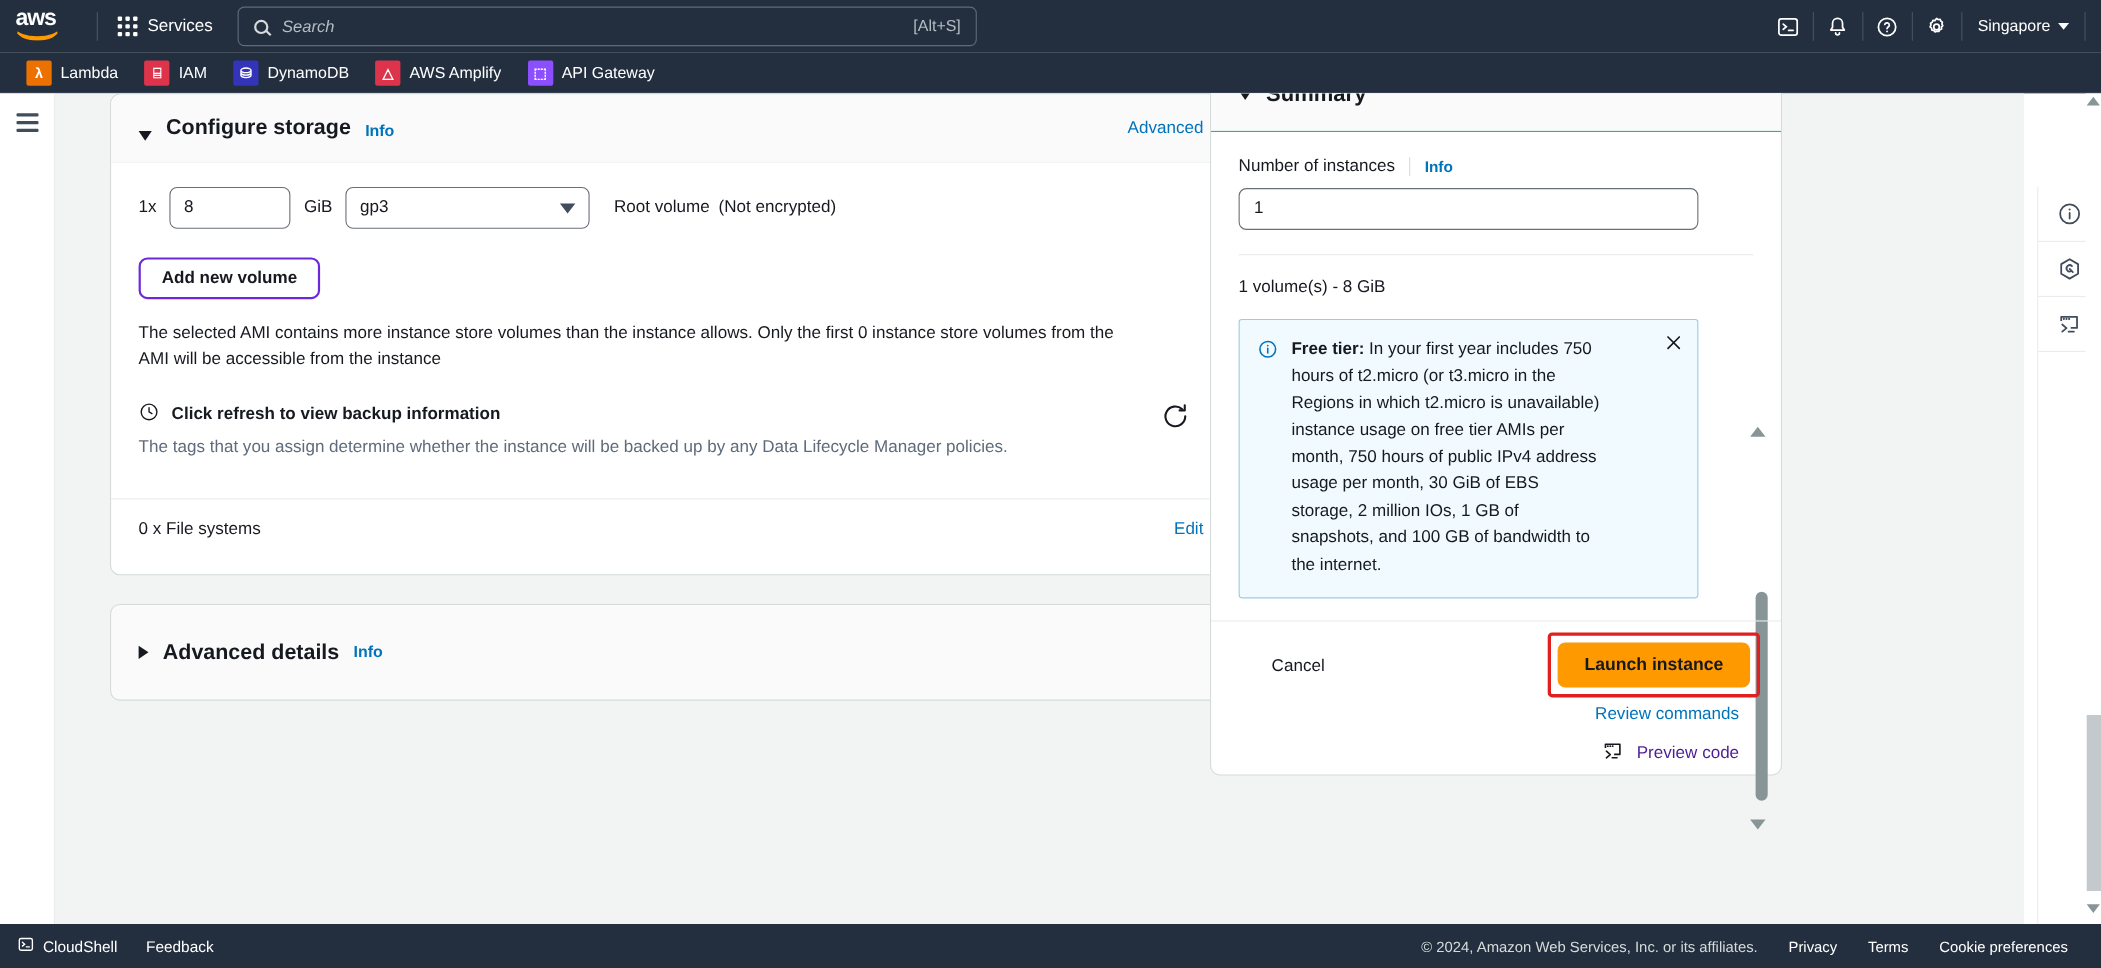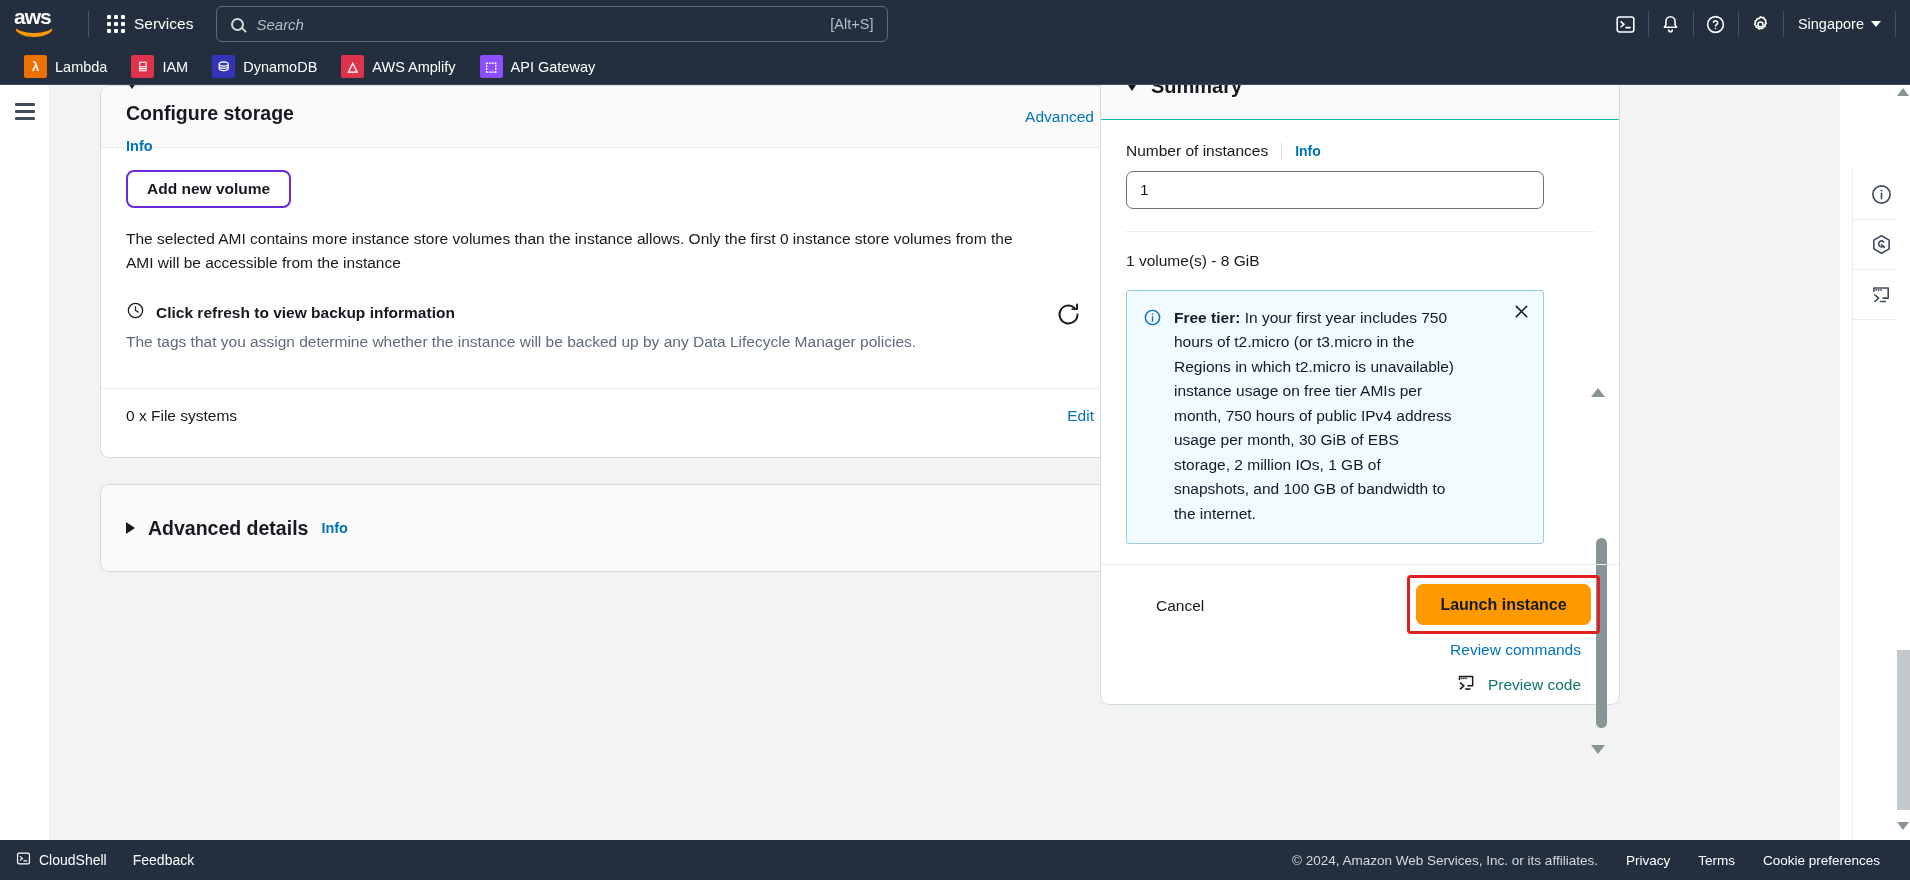"Configure storage" .head-left { align-items: flex-start -> flex-end; flex-direction: column -> none }
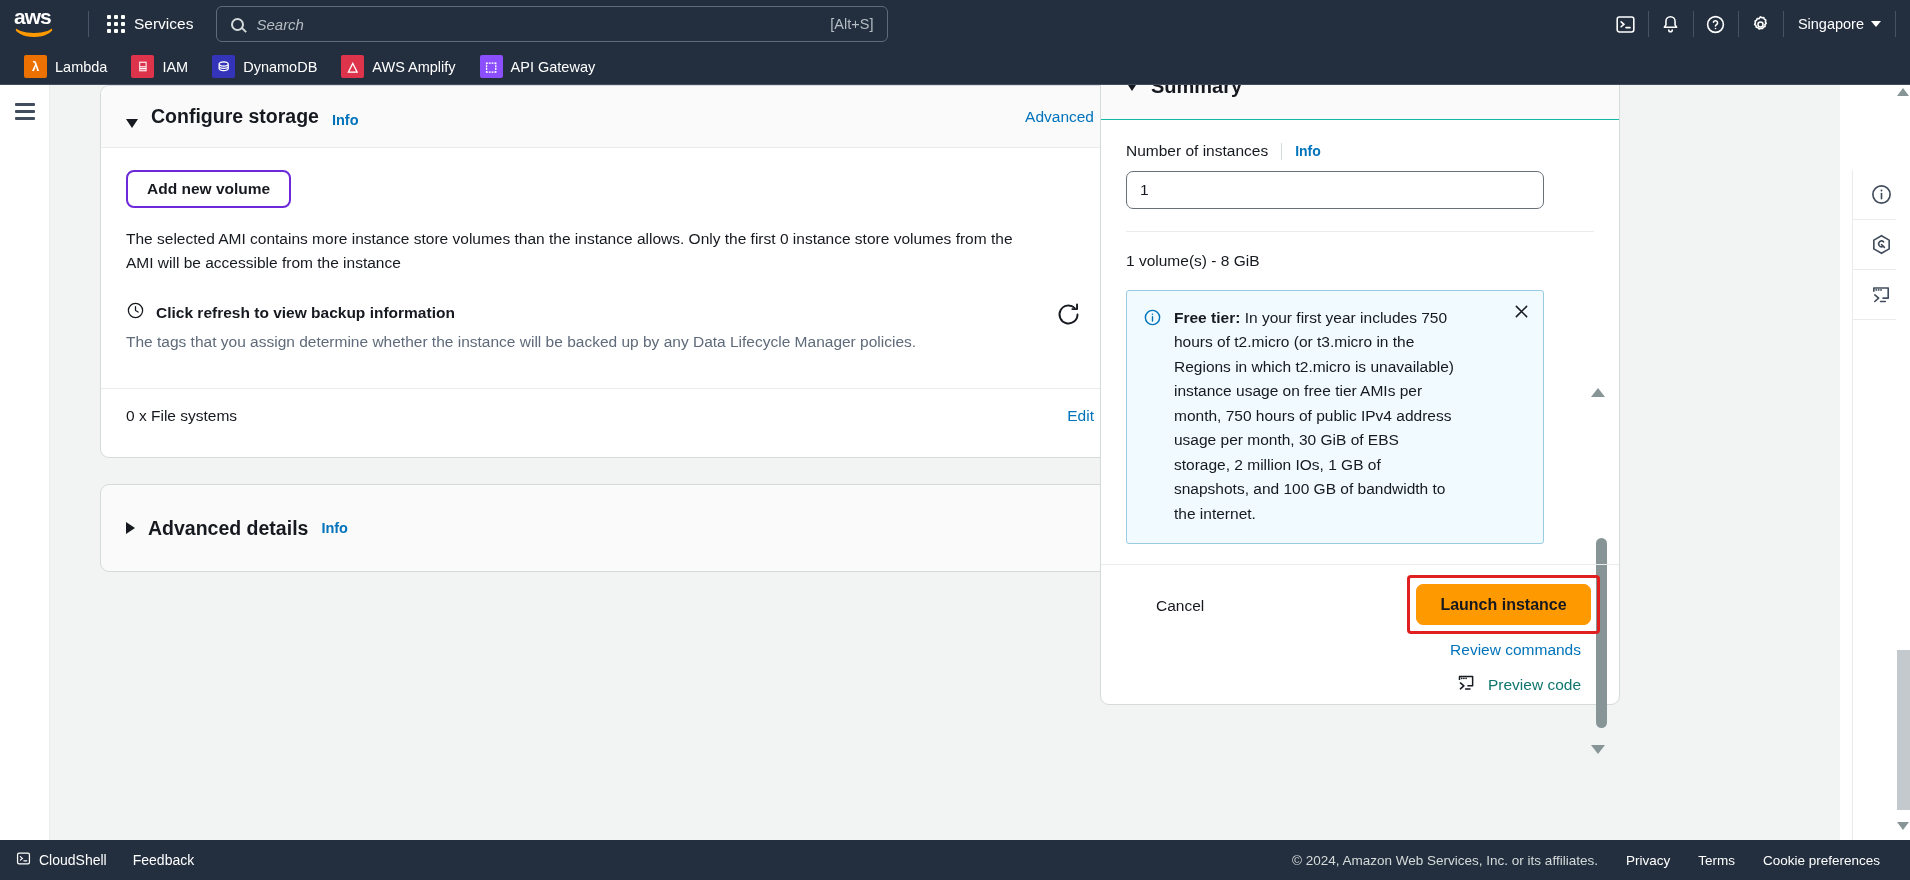"1x" div.vol-row { html: none -> <div> <span>1x</span> <span>8</span> <span>GiB</span> <span> <span>gp3</span> <span></span> </span> <span>Root volume</span> <span>(Not encrypted)</span> </div> }
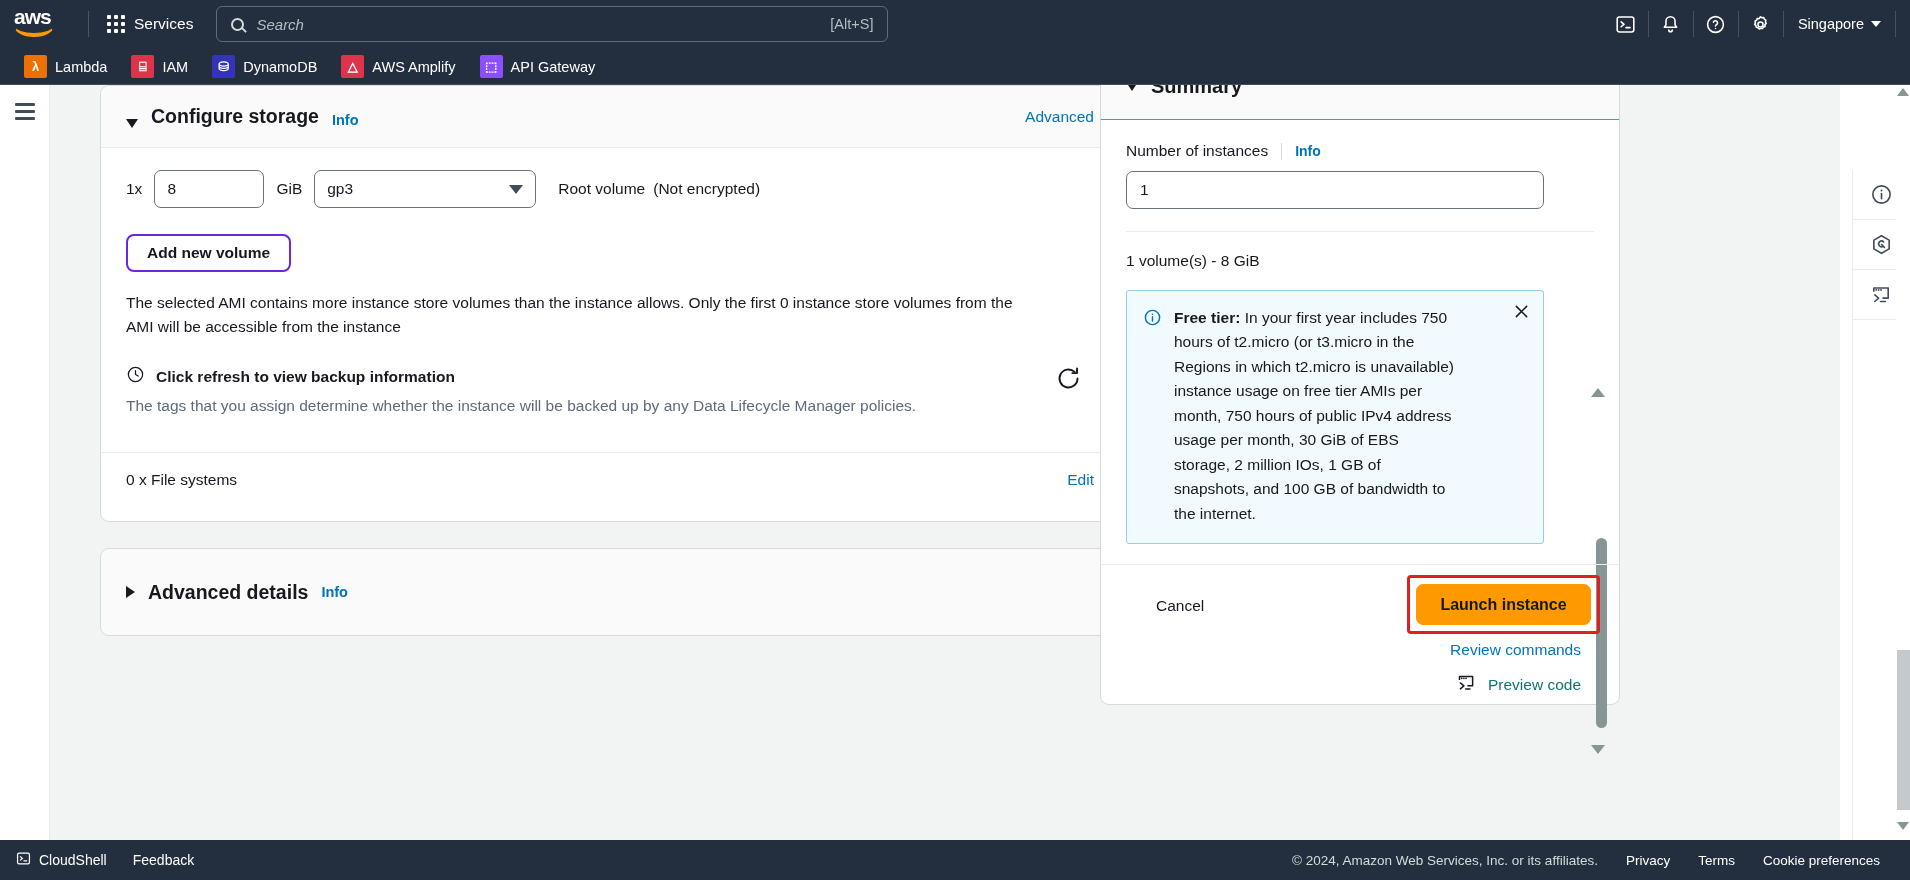"Preview code" .preview-lbl { color: #0f766e -> #4c1d95 }
